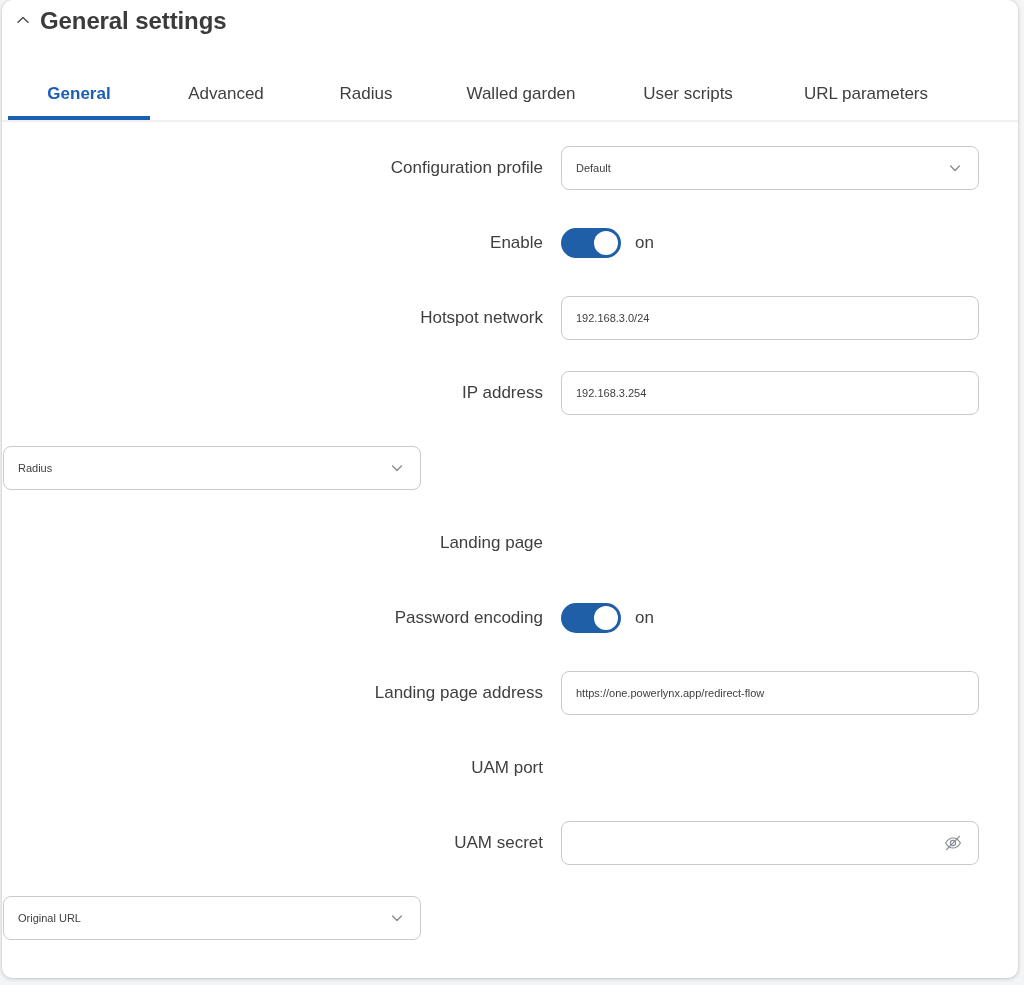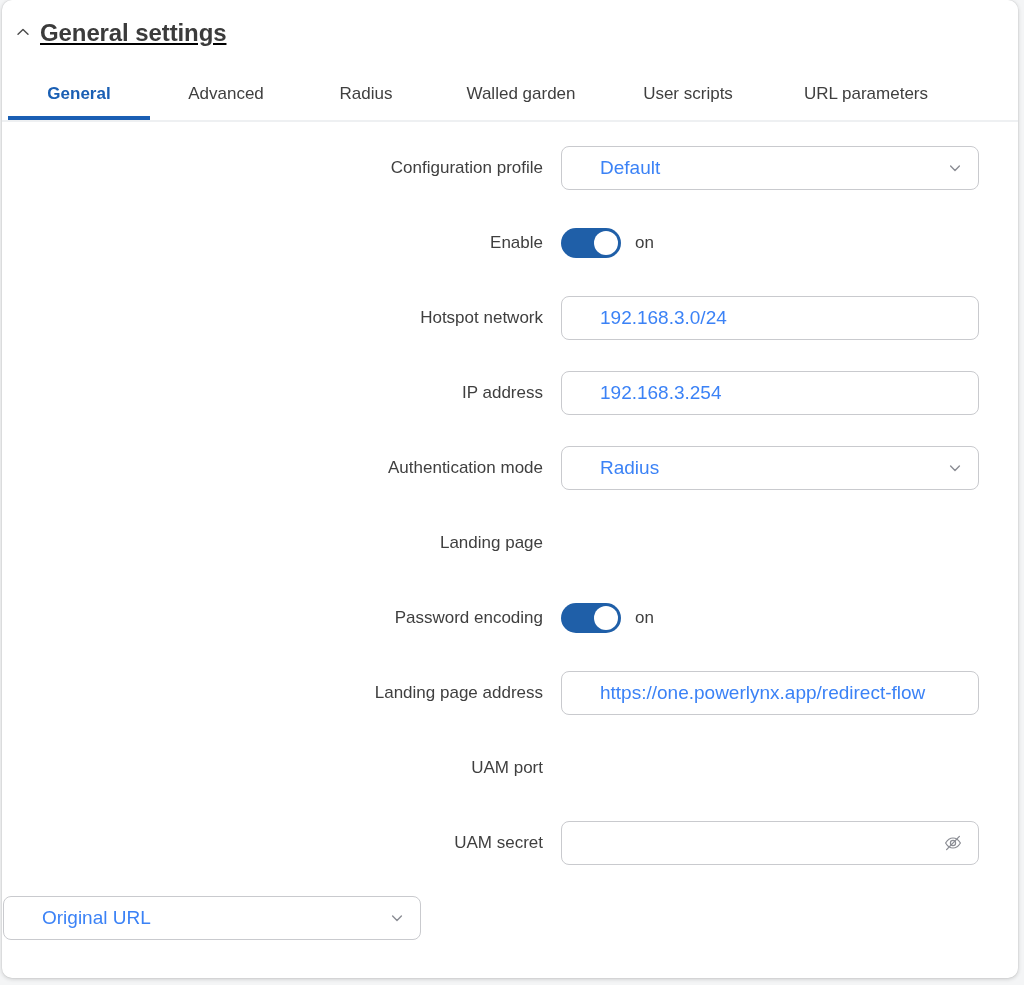"General settings" .card-header { text-decoration: underline -> none; top: 12px -> 0 }
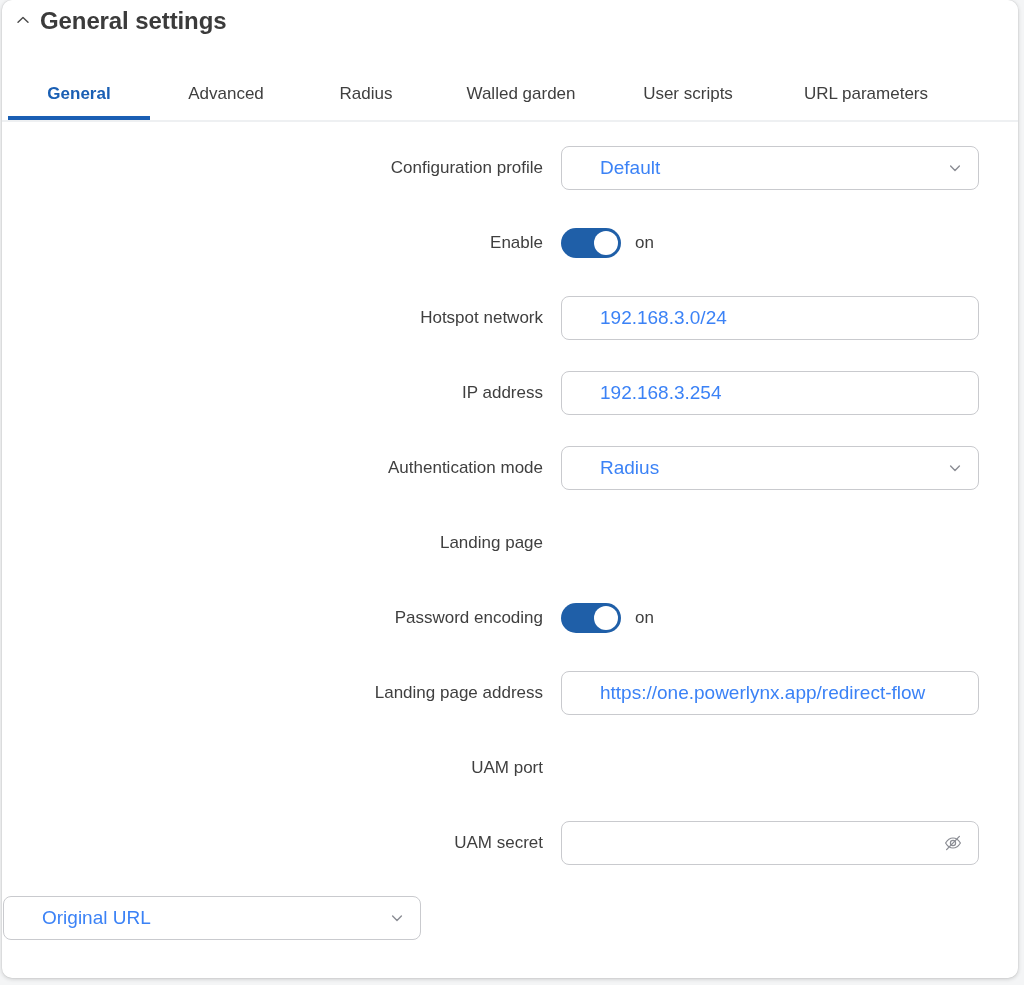"Default" .field .value { color: #3b82f6 -> #404040; font-size: 19px -> 11px; margin-left: 24px -> none }
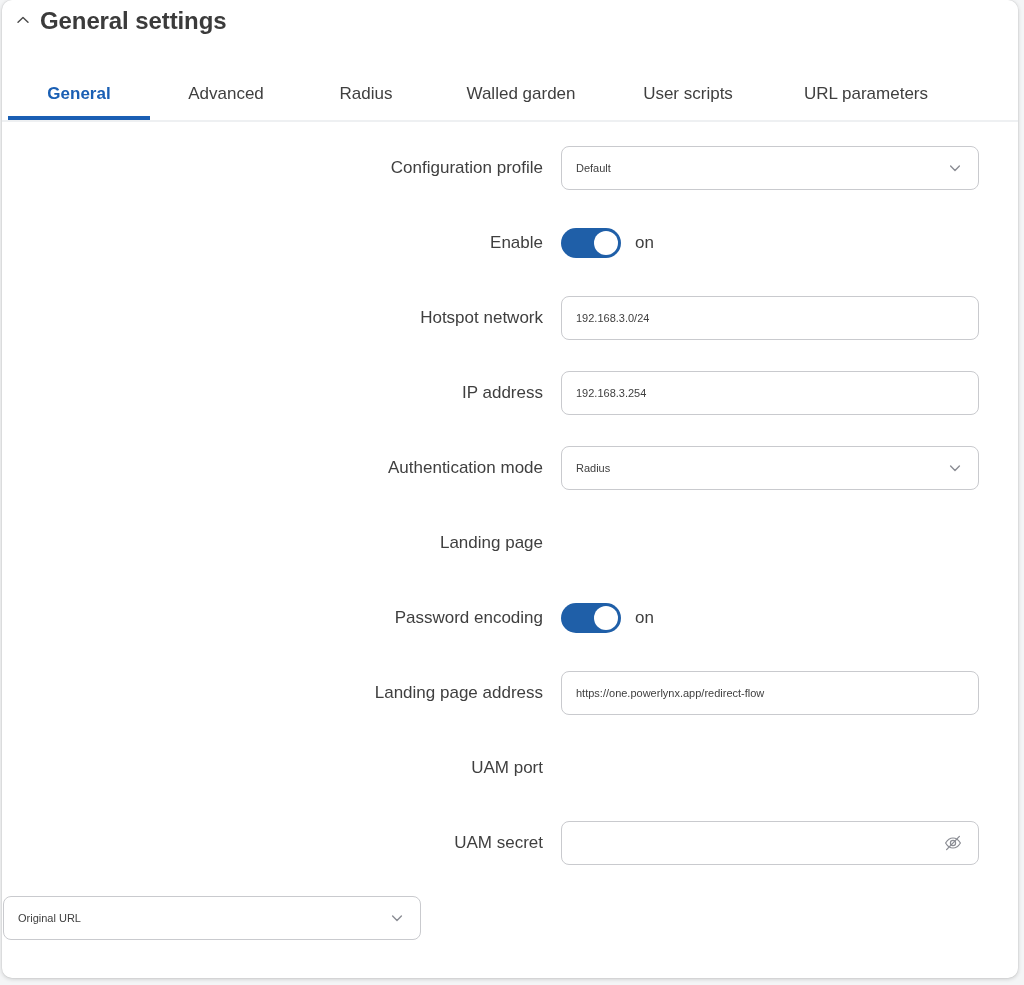"Authentication mode" div.label { html: <div>Authentication mode</div> -> none }
